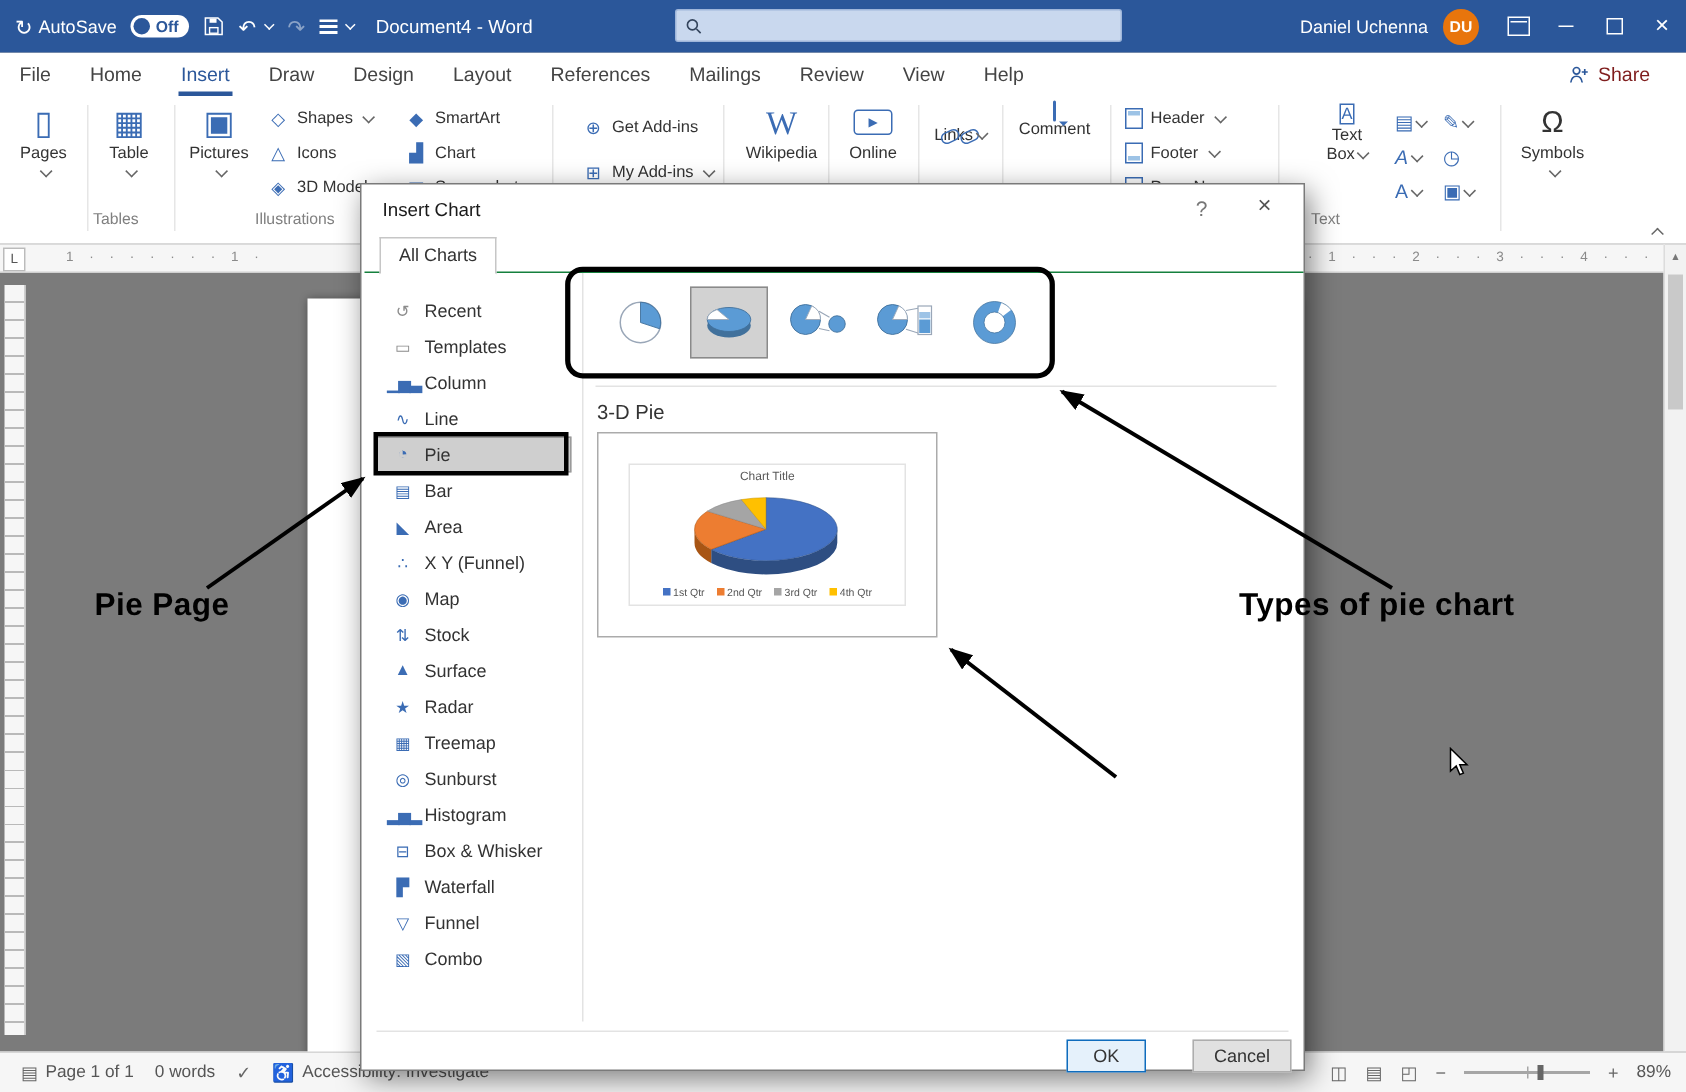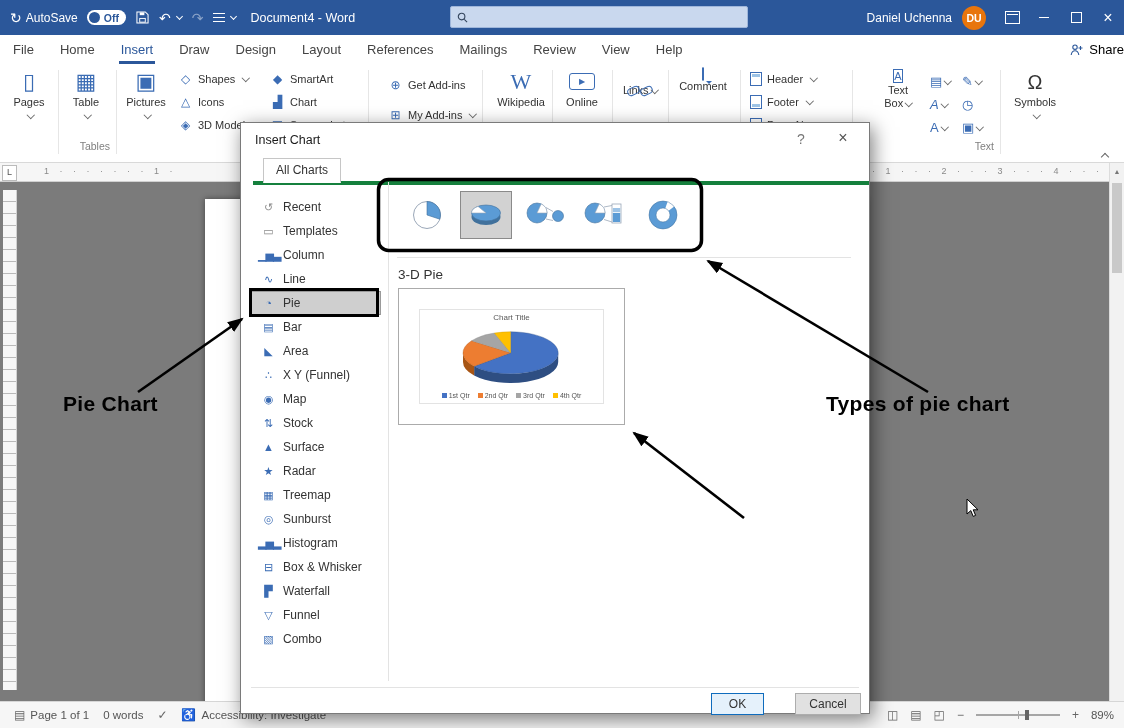"Share" .share { color: #000000 -> #7f1d1d; margin-right: 0 -> 24px }
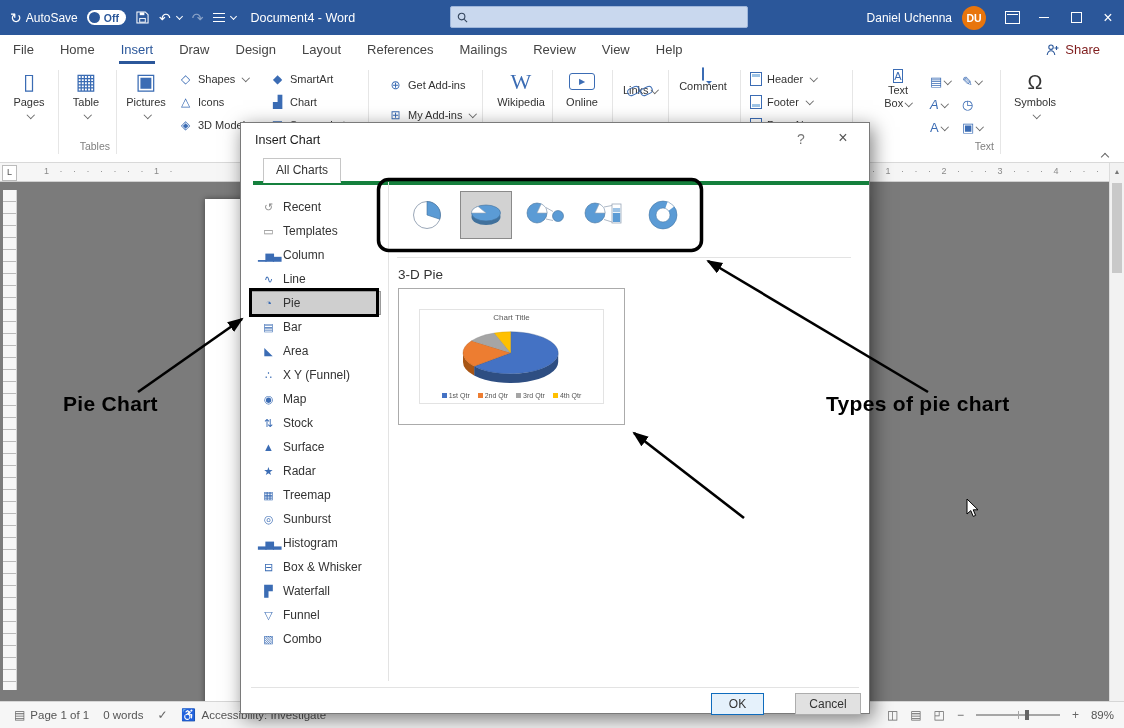"Tables" .rgl { text-align: right -> left }
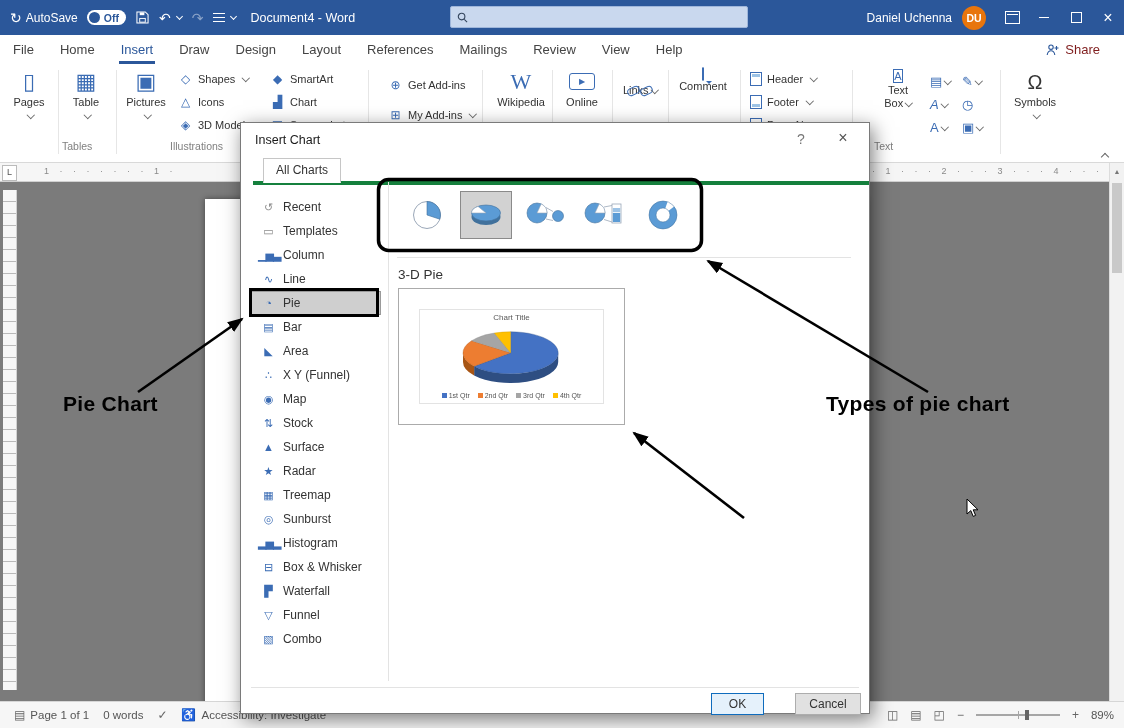"All Charts" .dtabs { border-bottom: 4px solid #15803d -> 1px solid #15803d; left: 12px -> 2px }
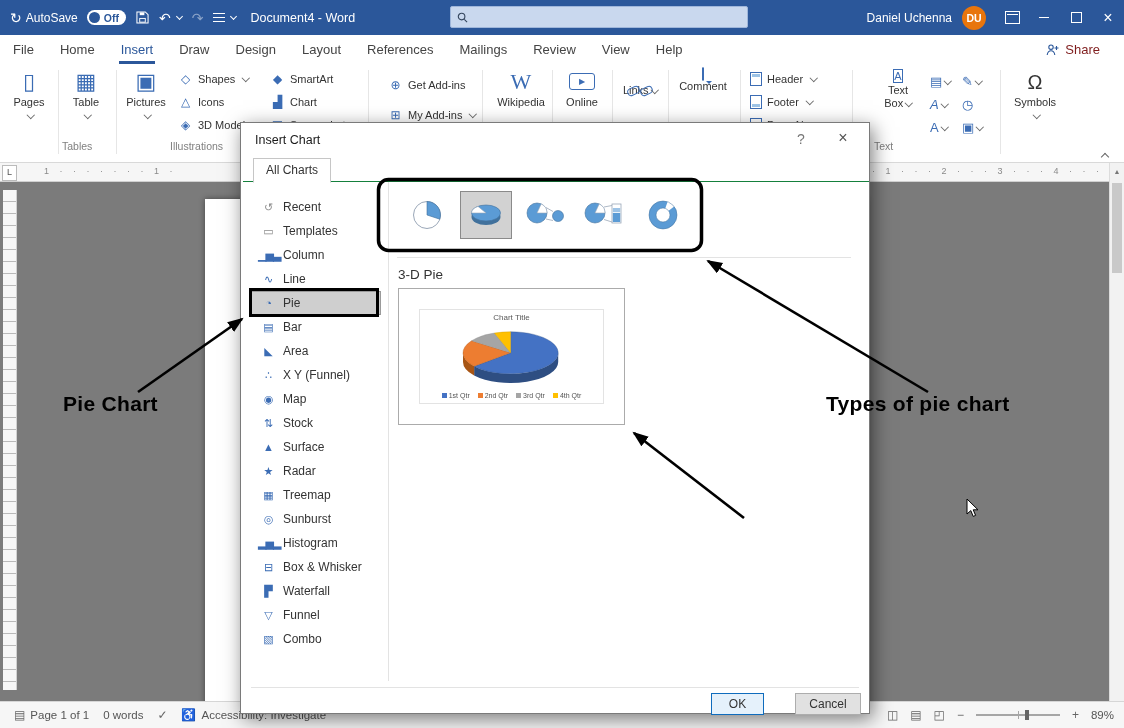"Pie Chart" div.ann { text: Chart -> Page }
